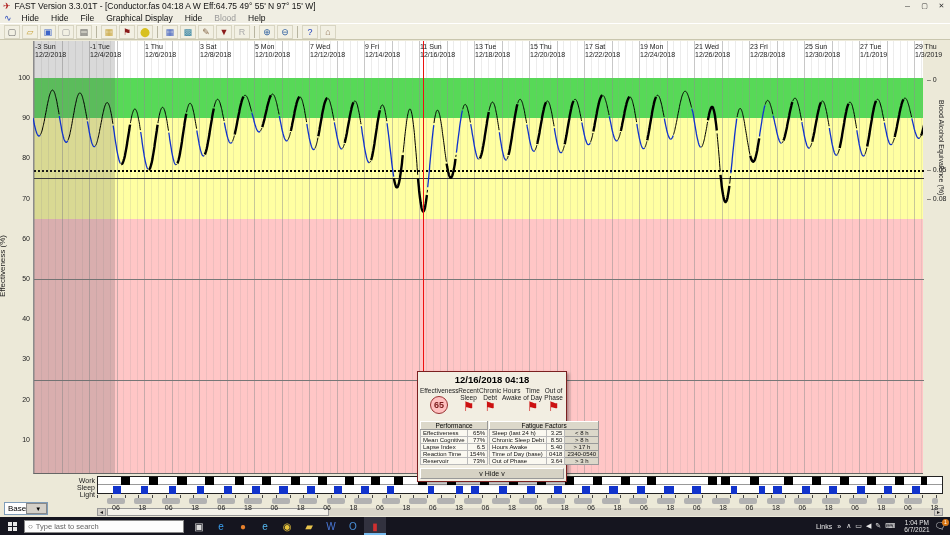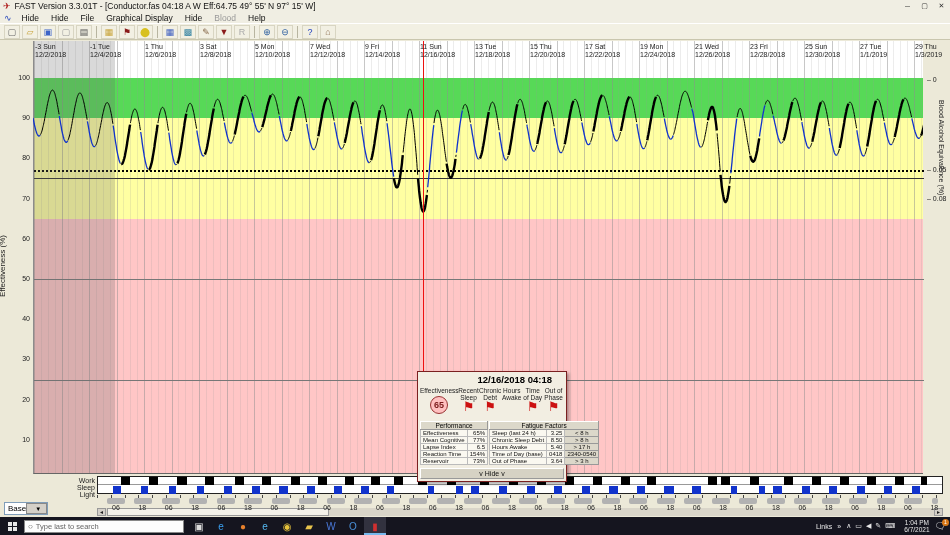"12/16/2018 04:18" #popup-title { padding: 2px 14px 1px -> 2px 4px 1px; text-align: right -> center }
